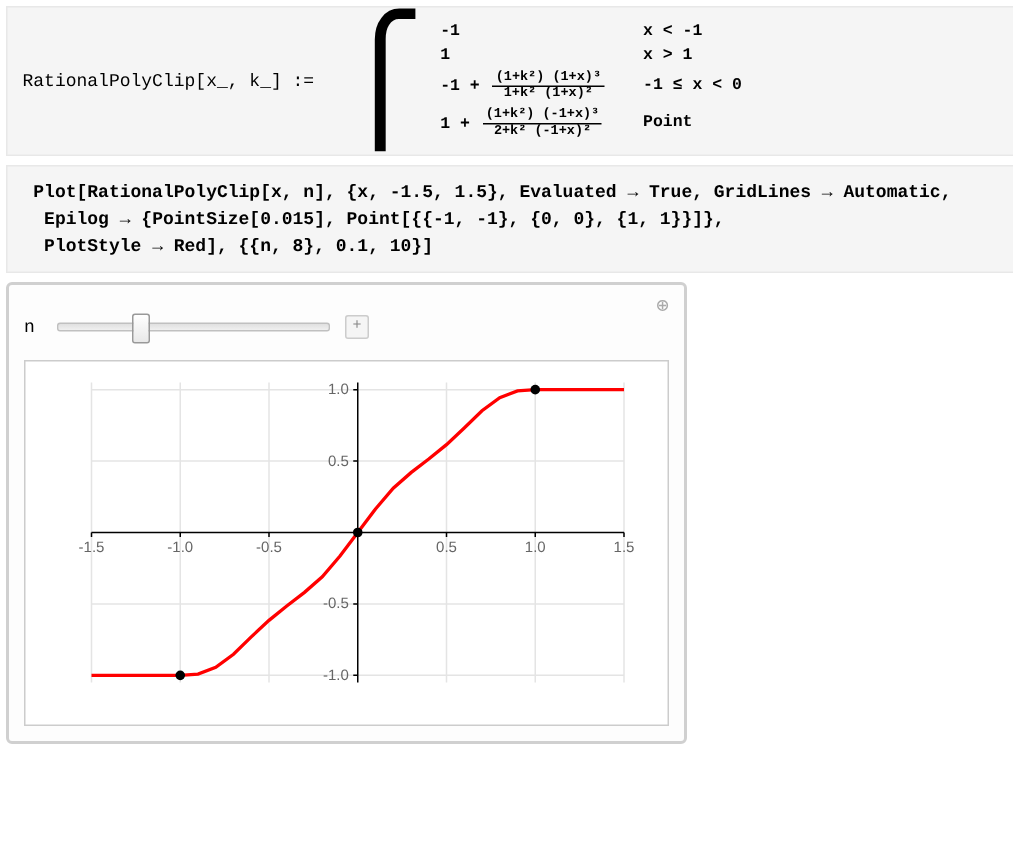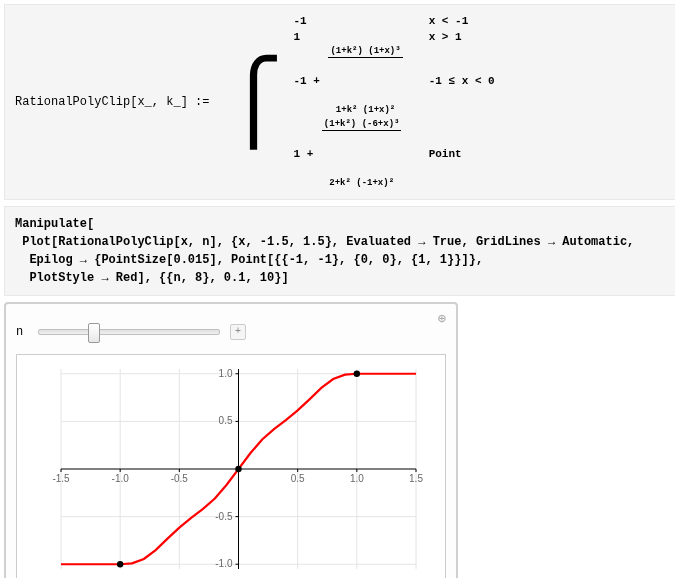"1+k² (1+x)²" .frac .den { margin-top: 48px -> none }
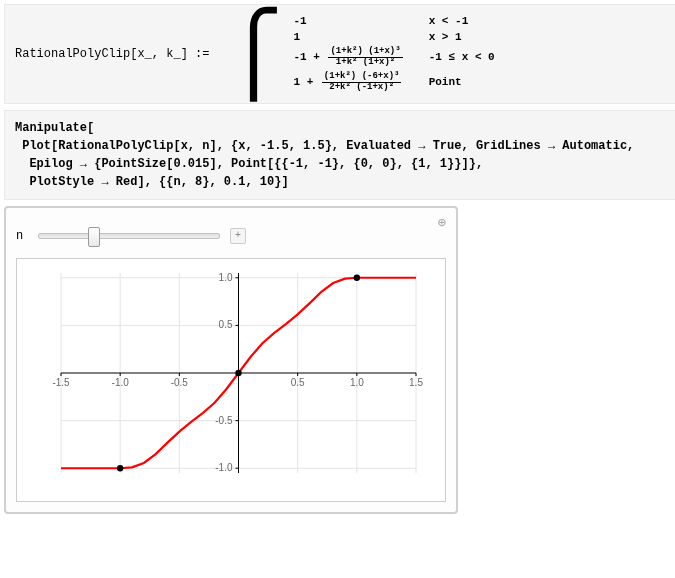"(1+k²) (-6+x)³" span.num { text: -6+x -> -1+x }
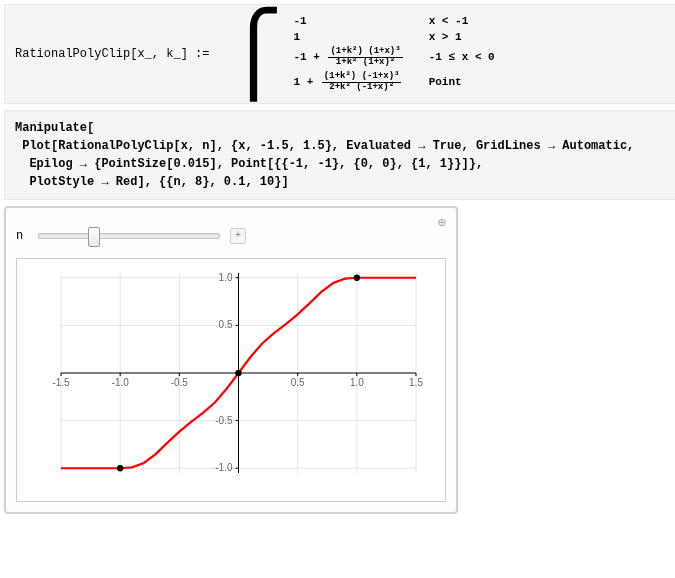"Manipulate[" div.code-line { html: <div>Manipulate[</div> -> none }
